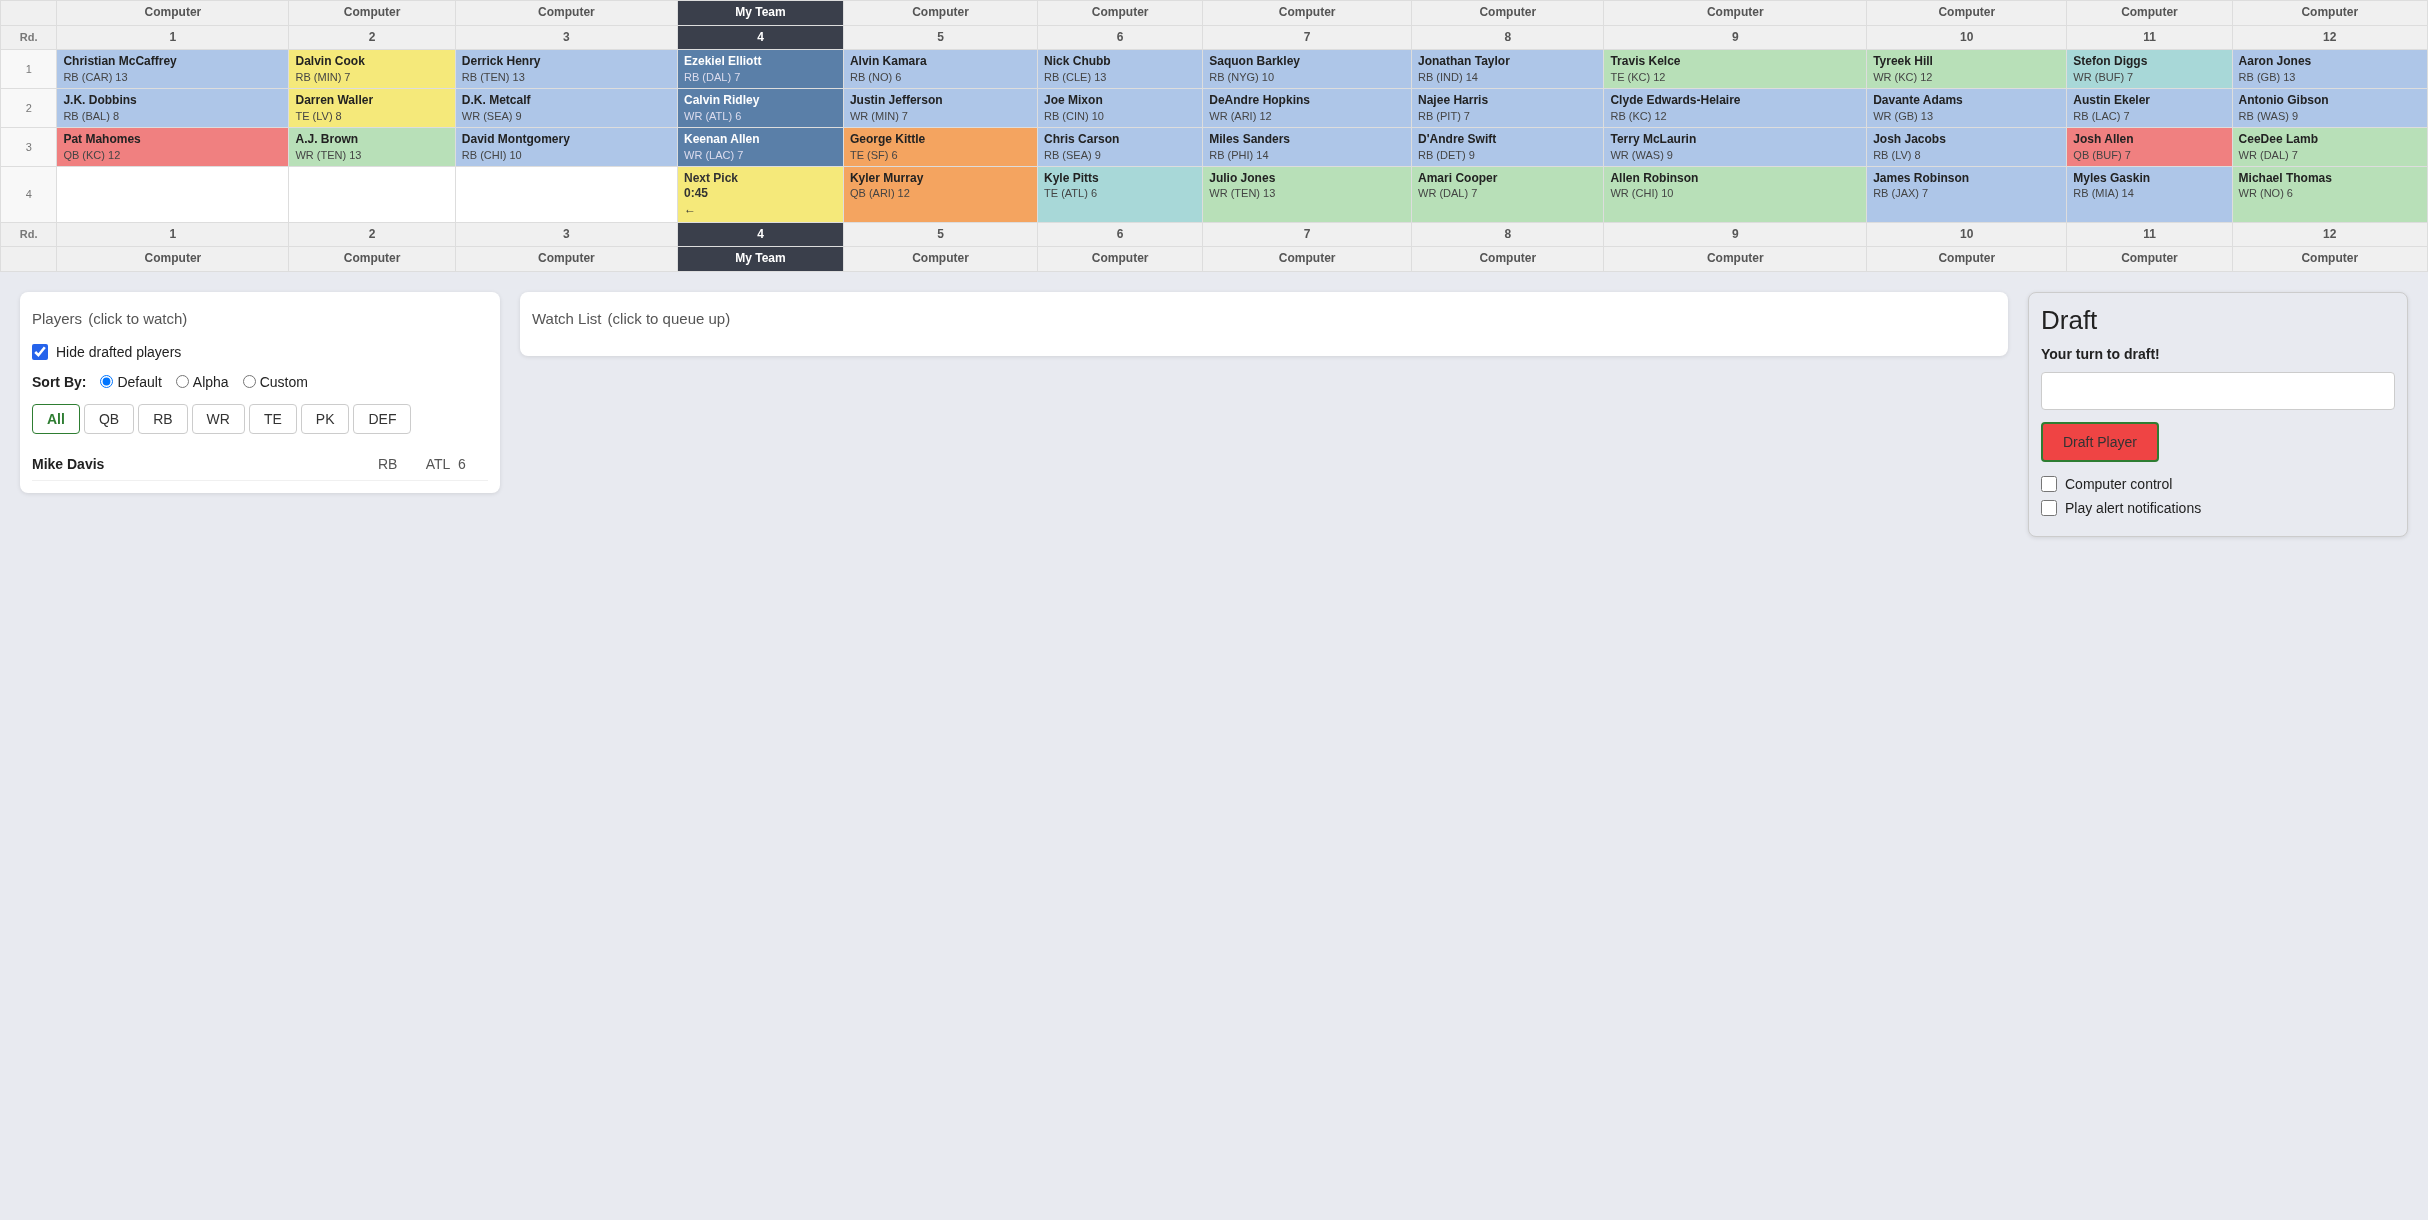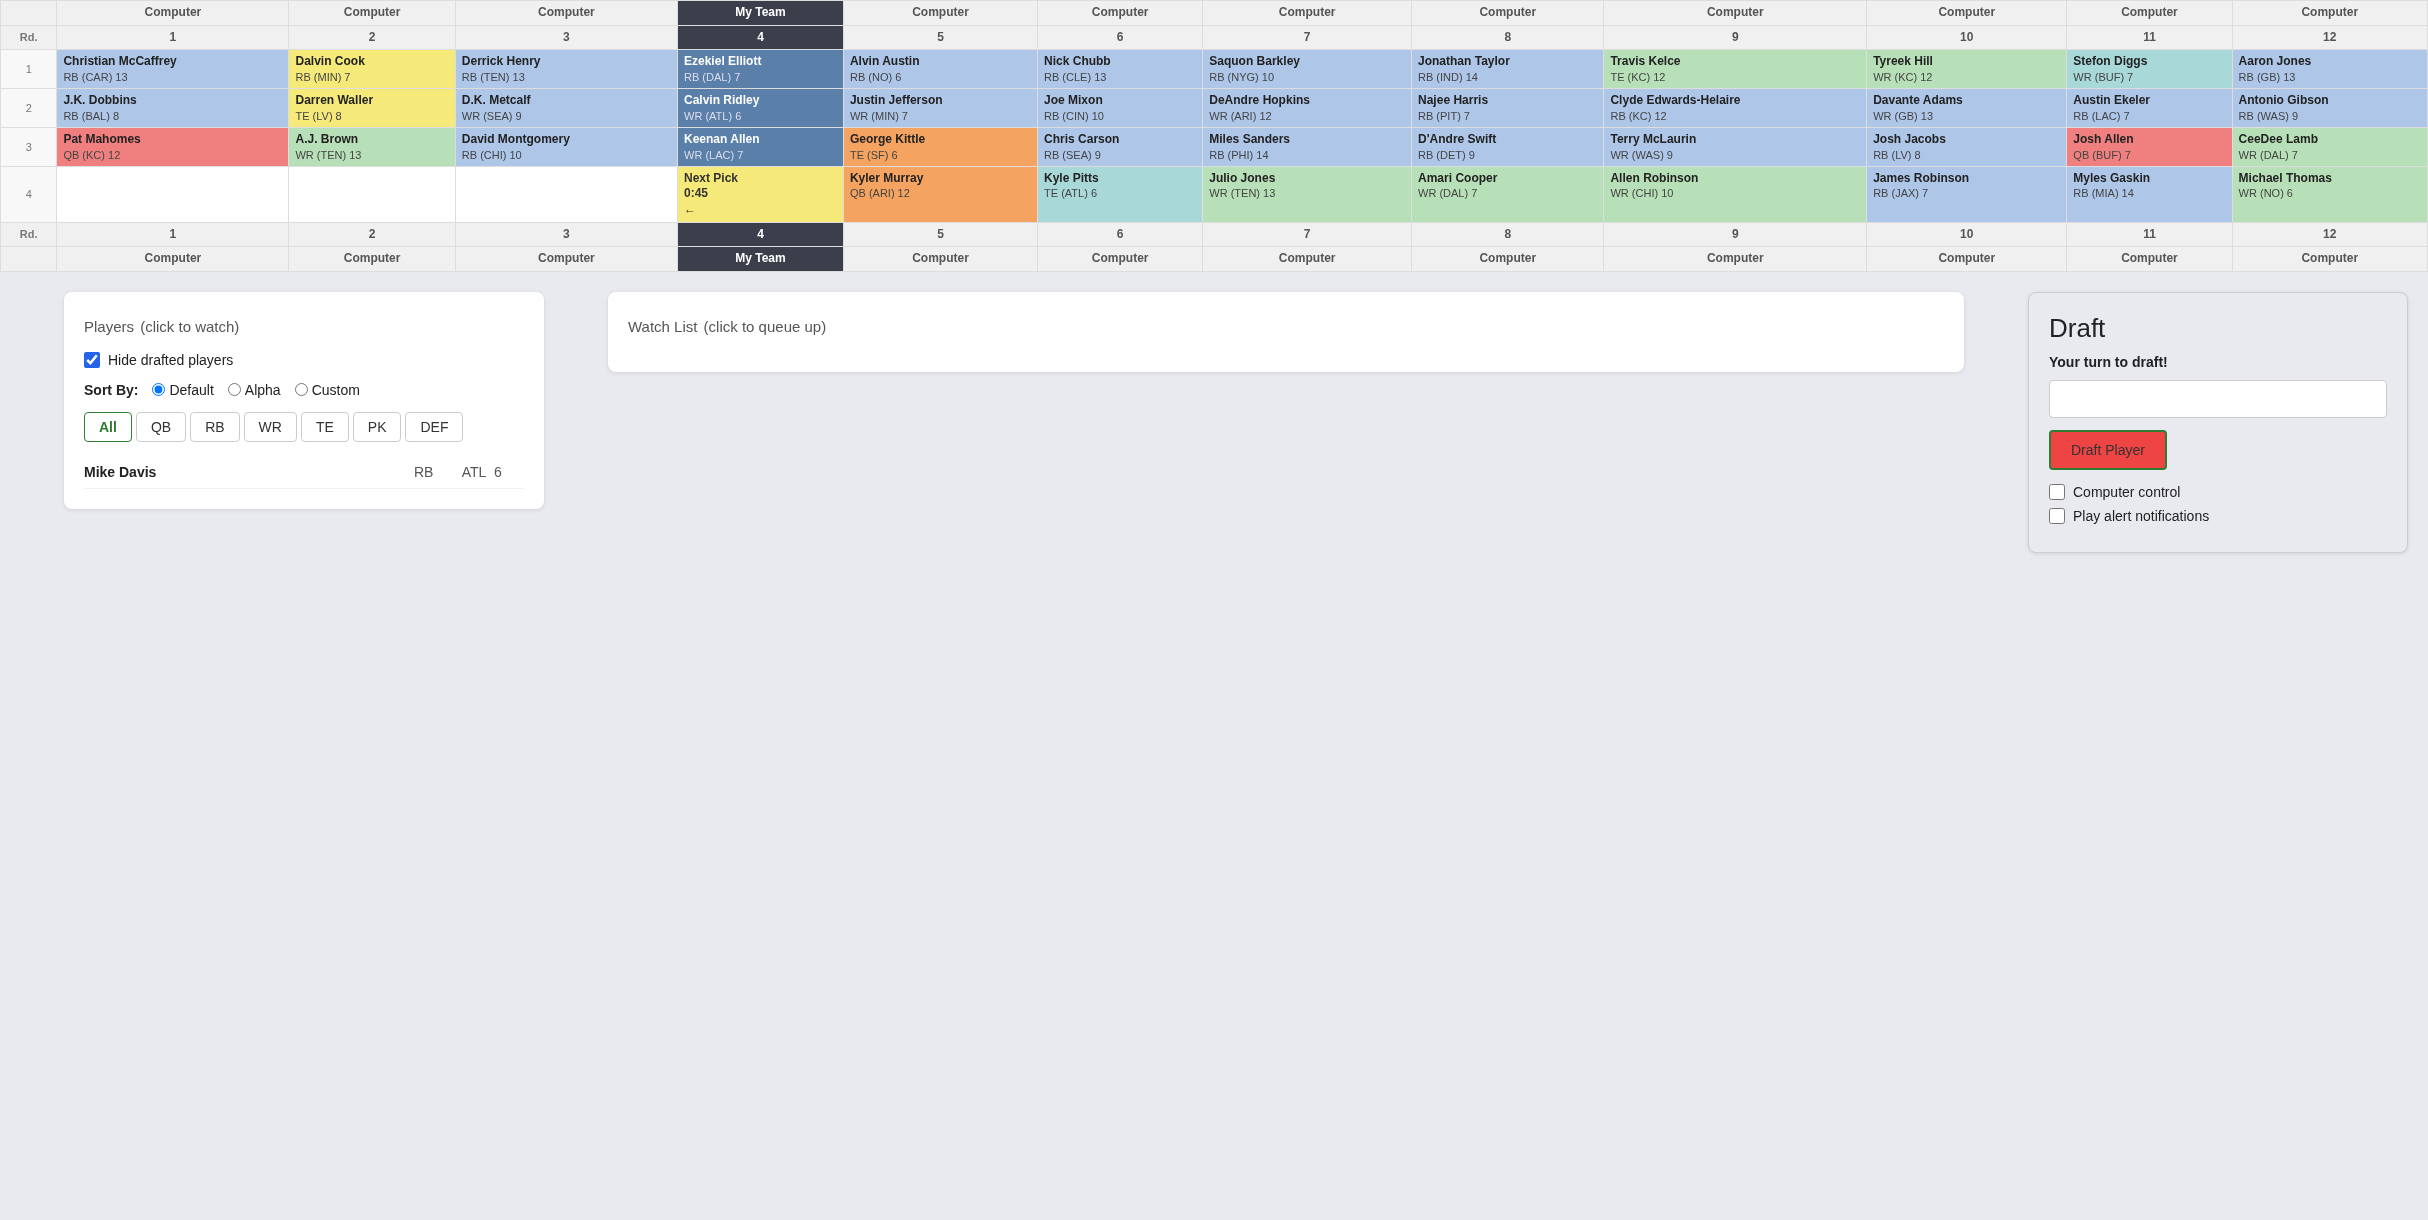"Alvin Austin" div.player-name { text: Austin -> Kamara }
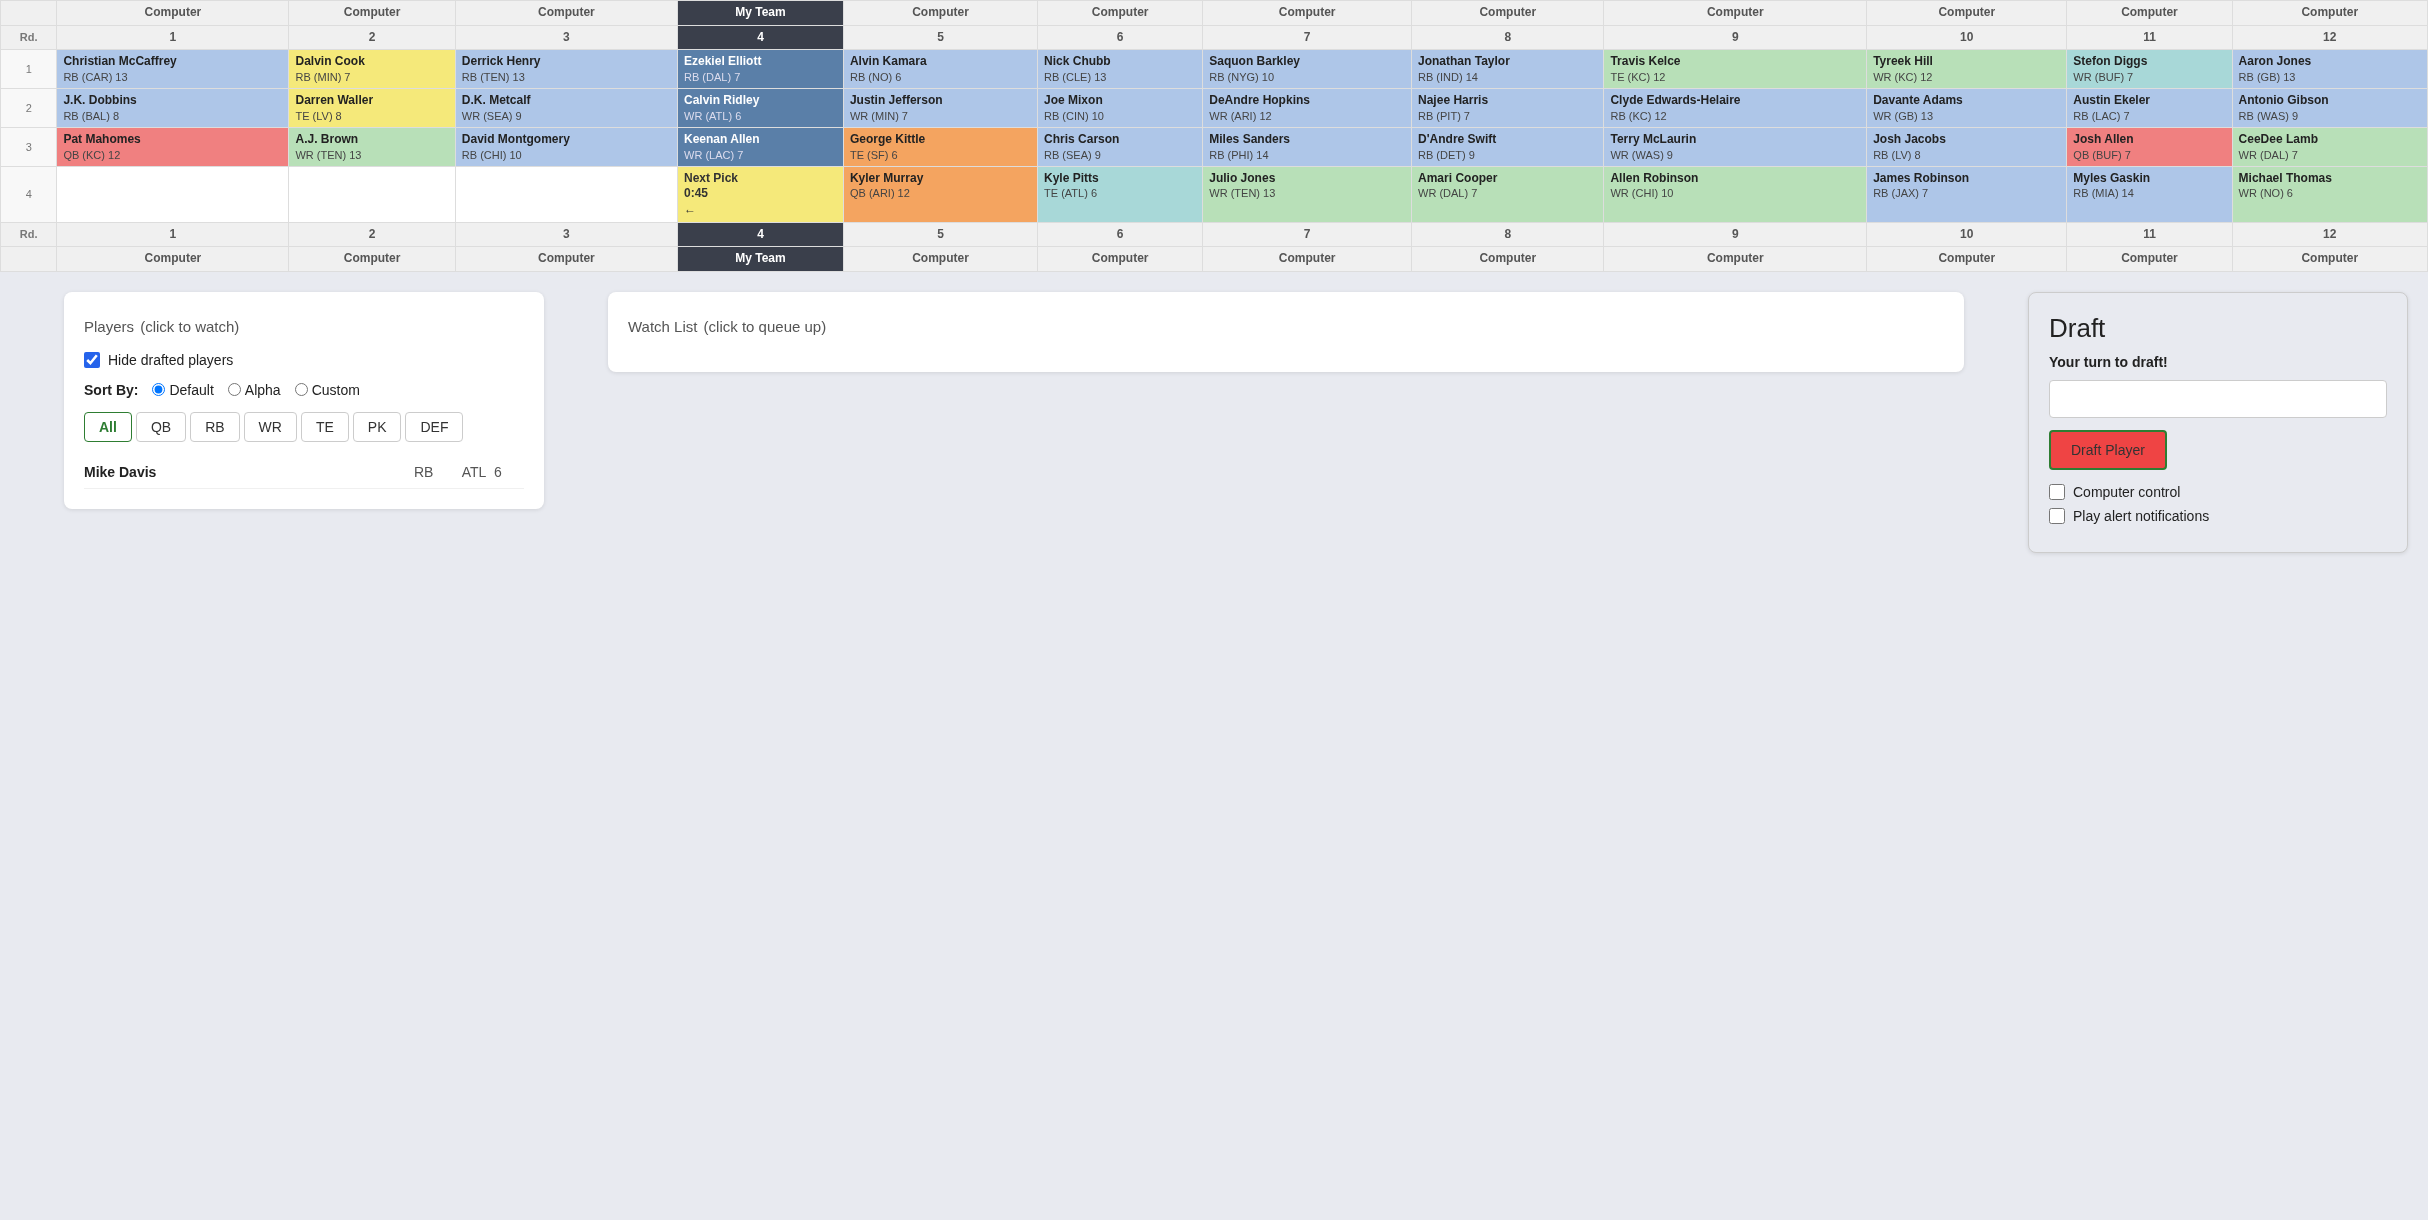"Players (click to watch)" .panel { margin-left: 44px -> none; padding: 20px -> 12px }
